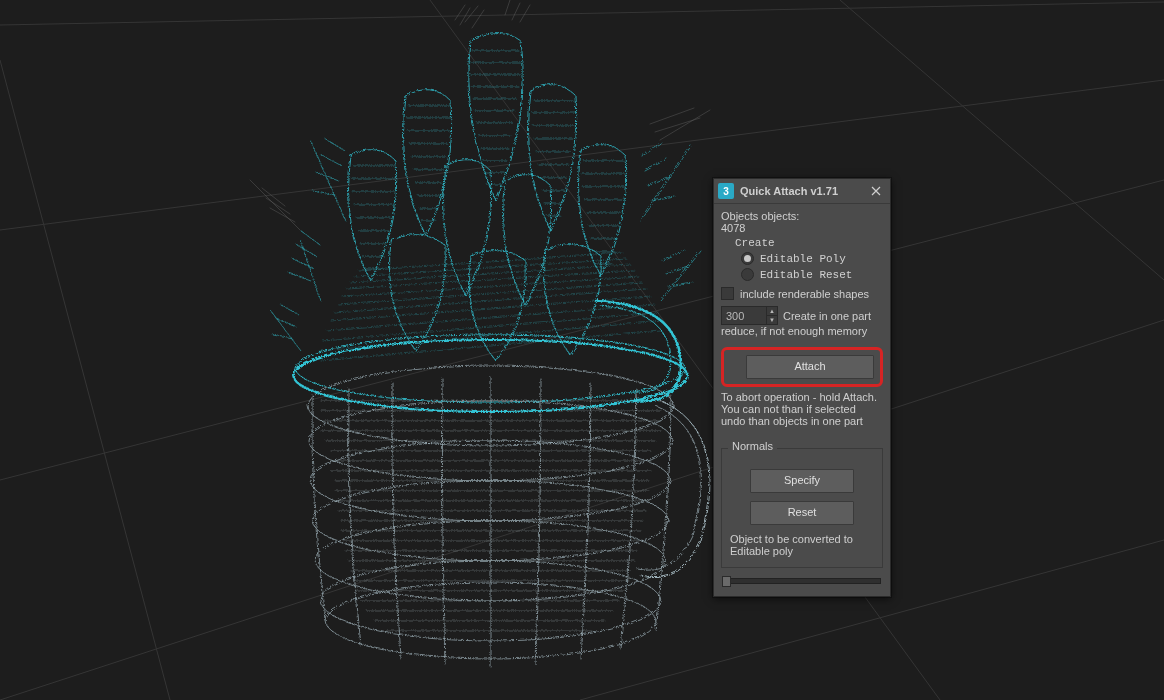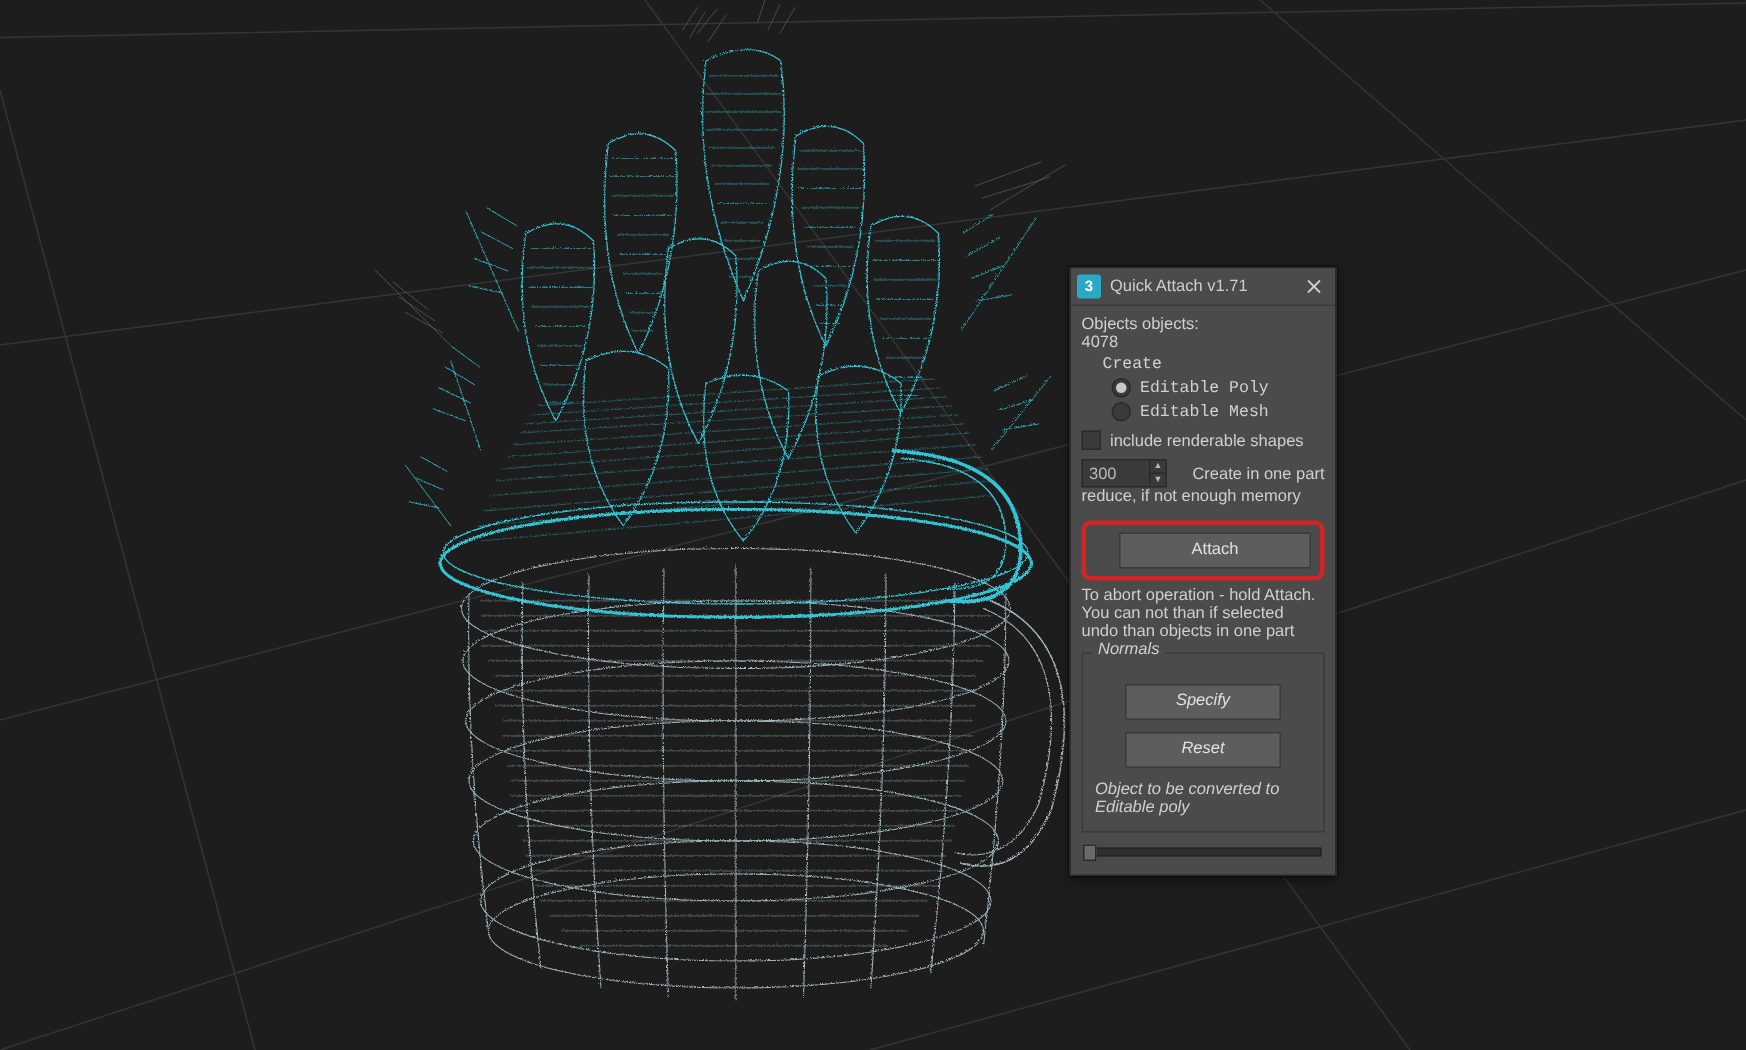"Quick Attach v1.71" .titlebar .title { font-weight: none -> bold }
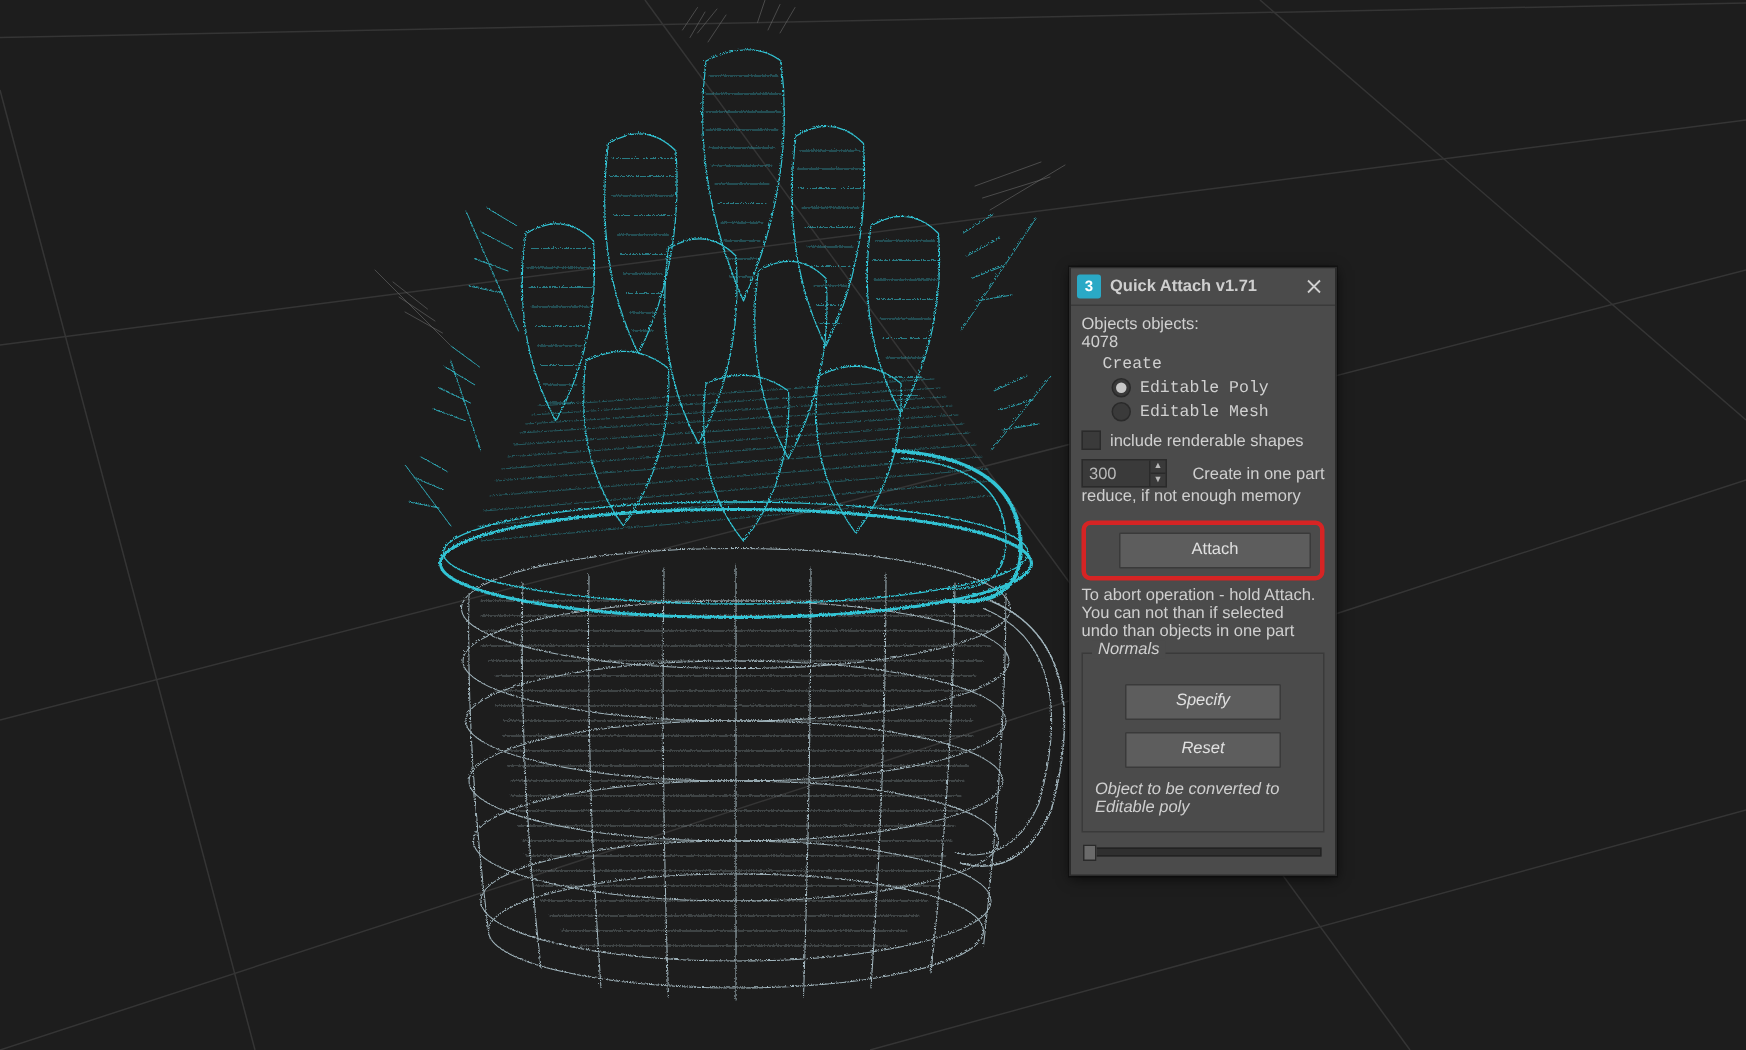"Editable Mesh" span { text: Mesh -> Reset }
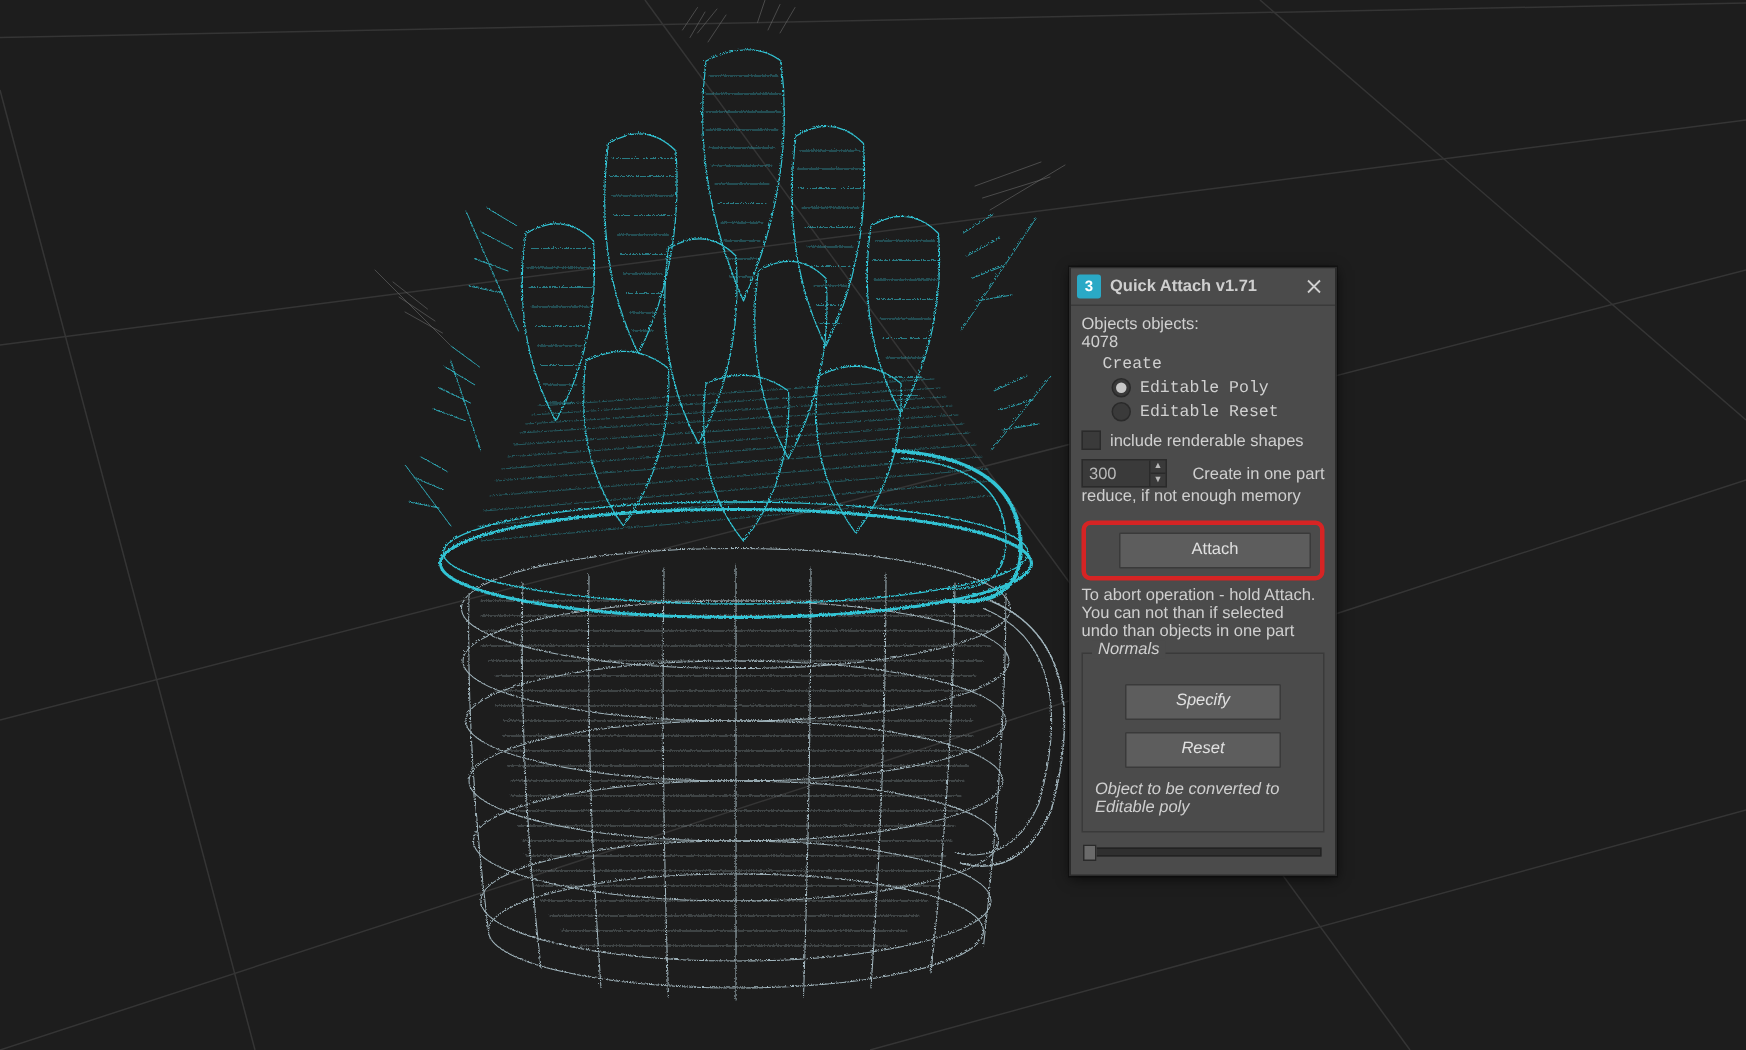"300" .inline { justify-content: space-between -> none }
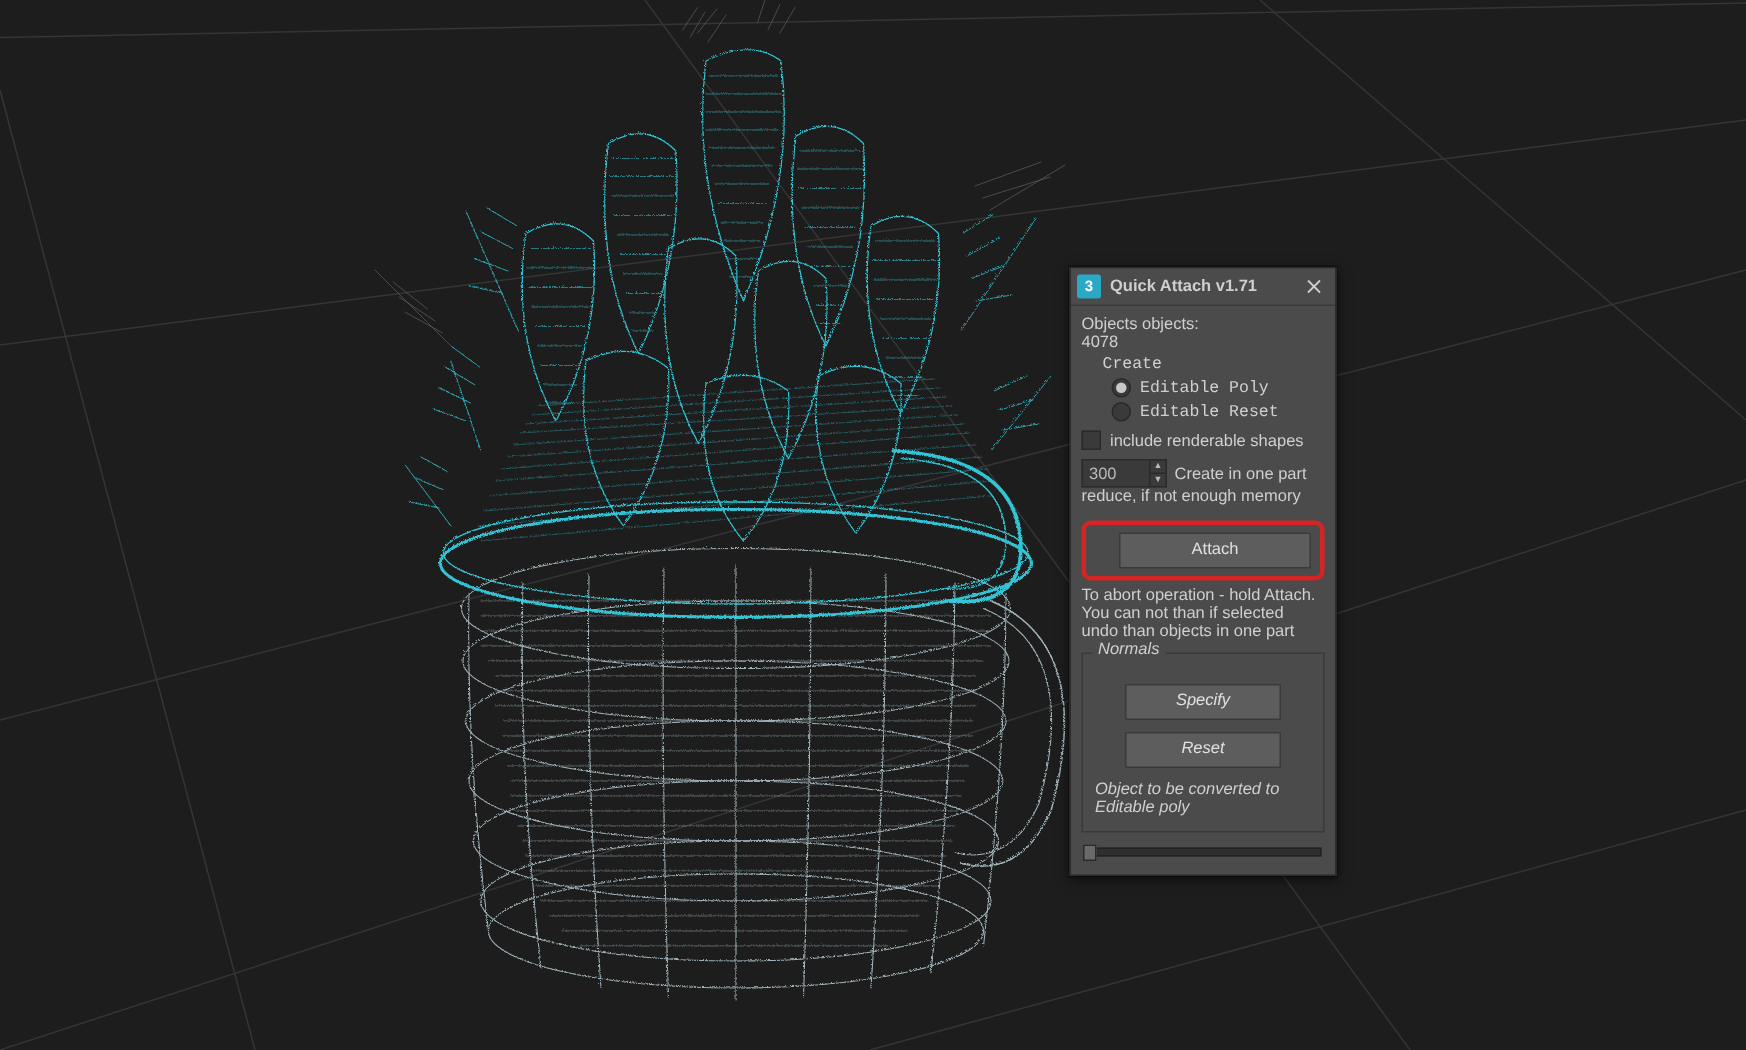"Normals" .group { font-style: italic -> none; margin-top: 8px -> 21px }
